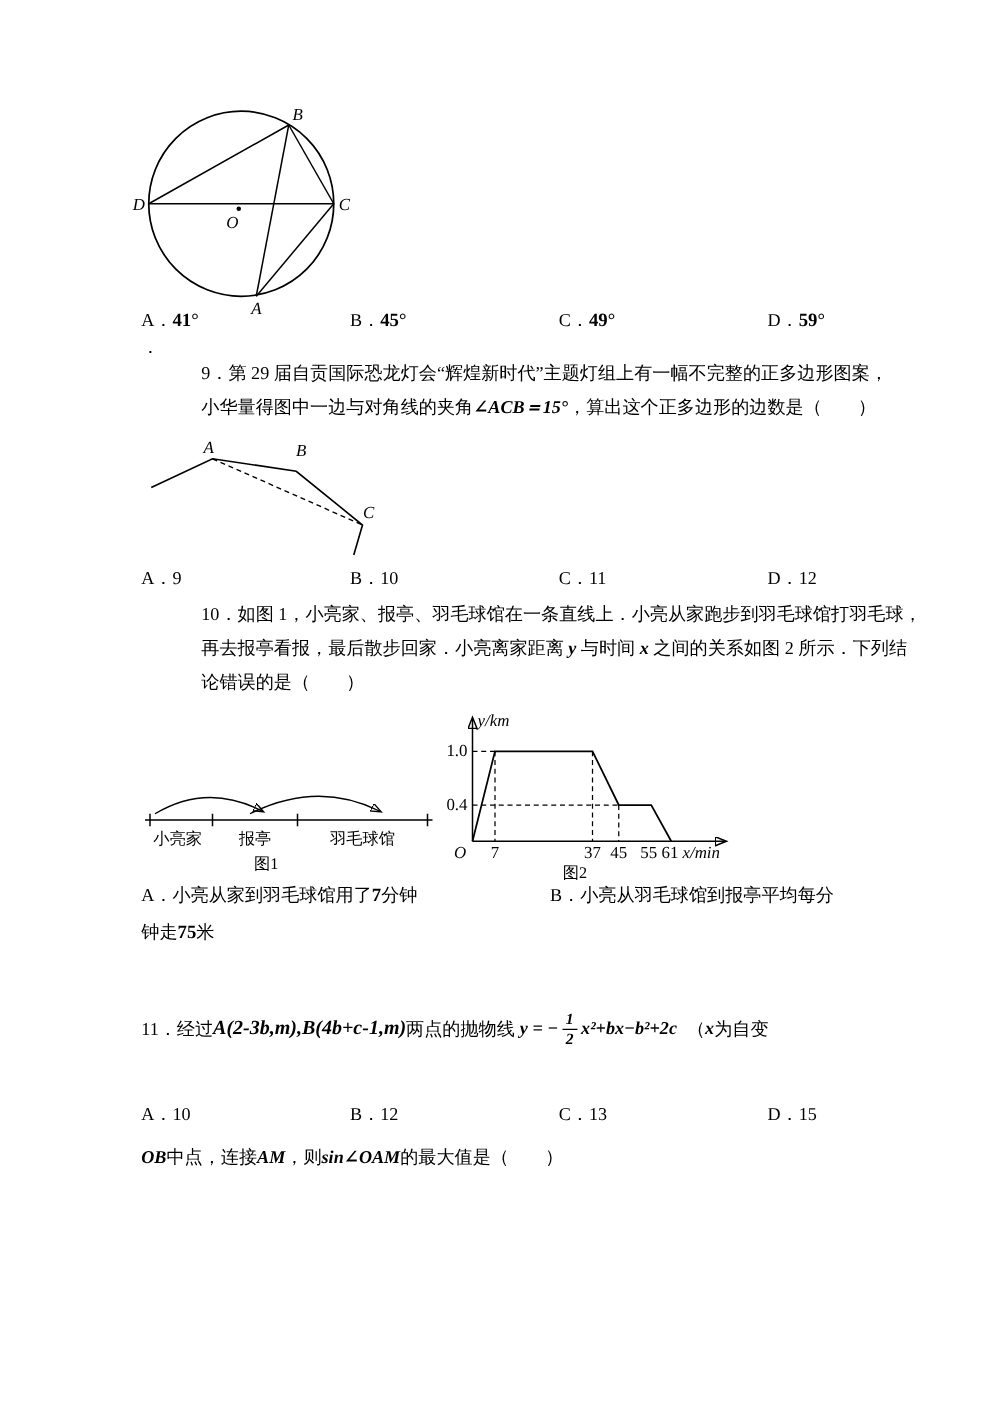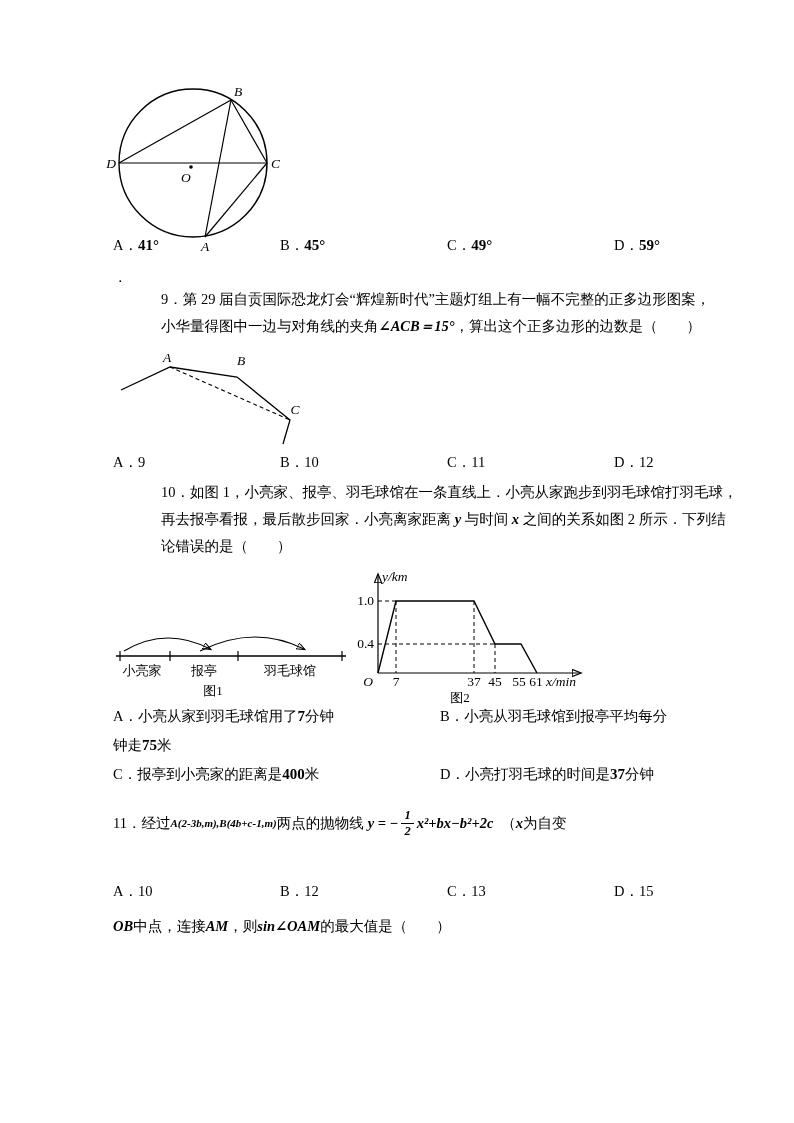"A．41°" div.abs { top: 236px -> 247px }
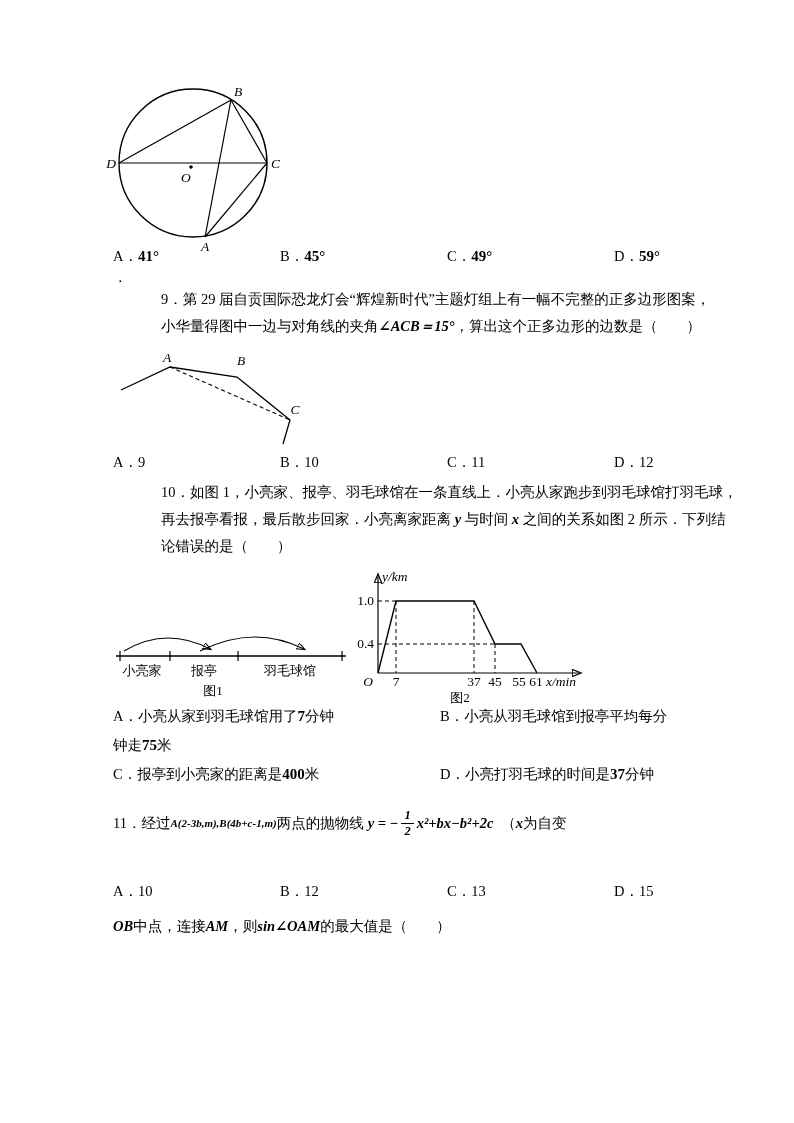"C．报亭到小亮家的距离是400米 D．小亮打羽毛球的时间是37分钟" div.optline { html: <div> <span><span>C．报亭到小亮家的距离是</span><span>400</span><span>米</span></span><span><span>D．小亮打羽毛球的时间是</span><span>37</span><span>分钟</span></span> </div> -> none }
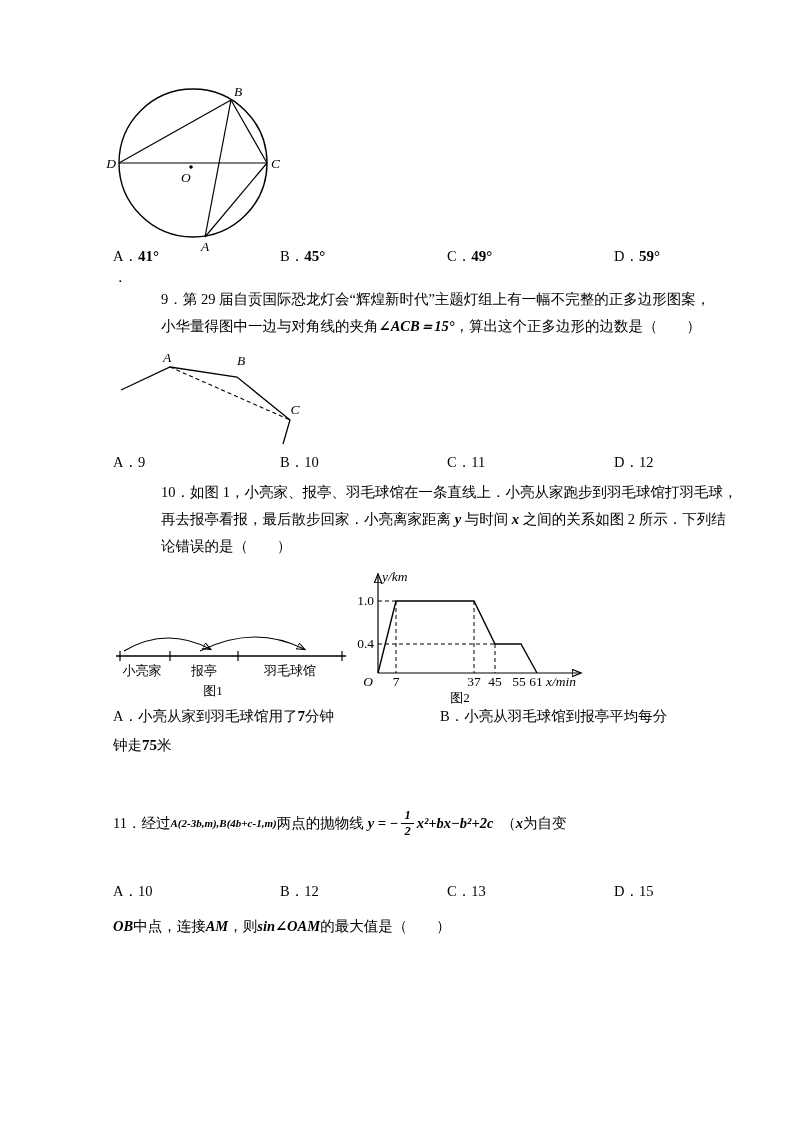"A(2-3b,m),B(4b+c-1,m)" .sm { font-size: 11px -> 16px }
